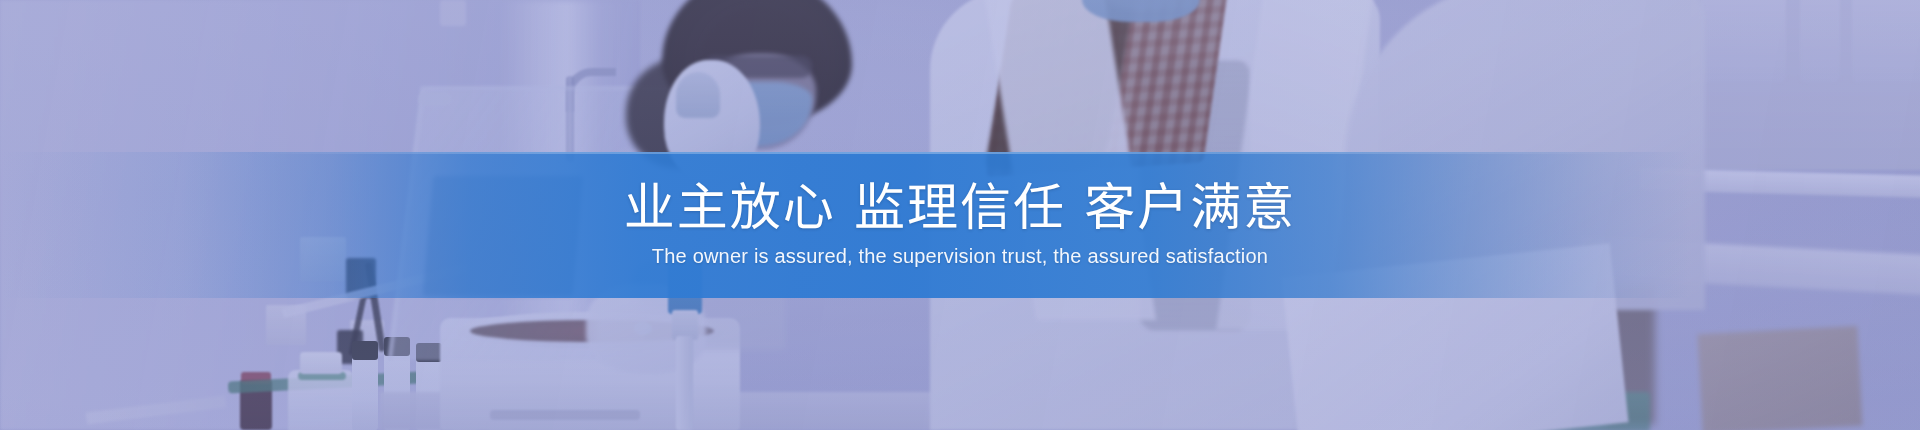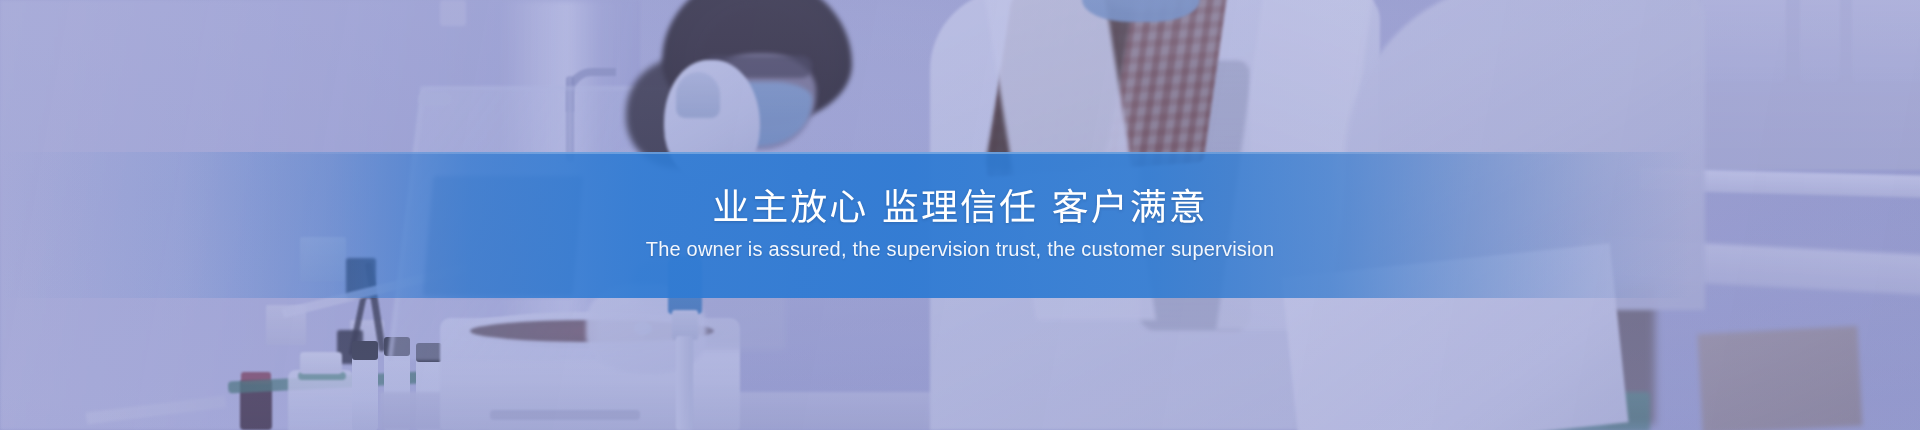"业主放心 监理信任 客户满意" .headline { font-size: 37px -> 51px }
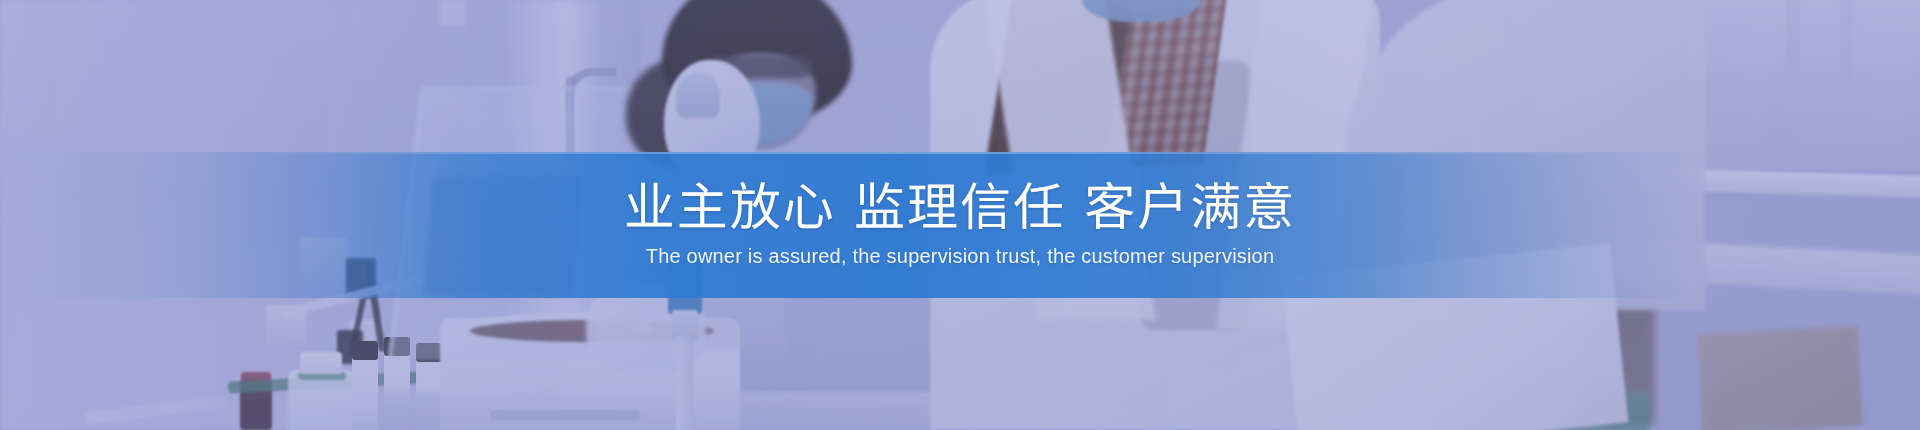"The owner is assured, the" div.subline { text: customer supervision -> assured satisfaction }
